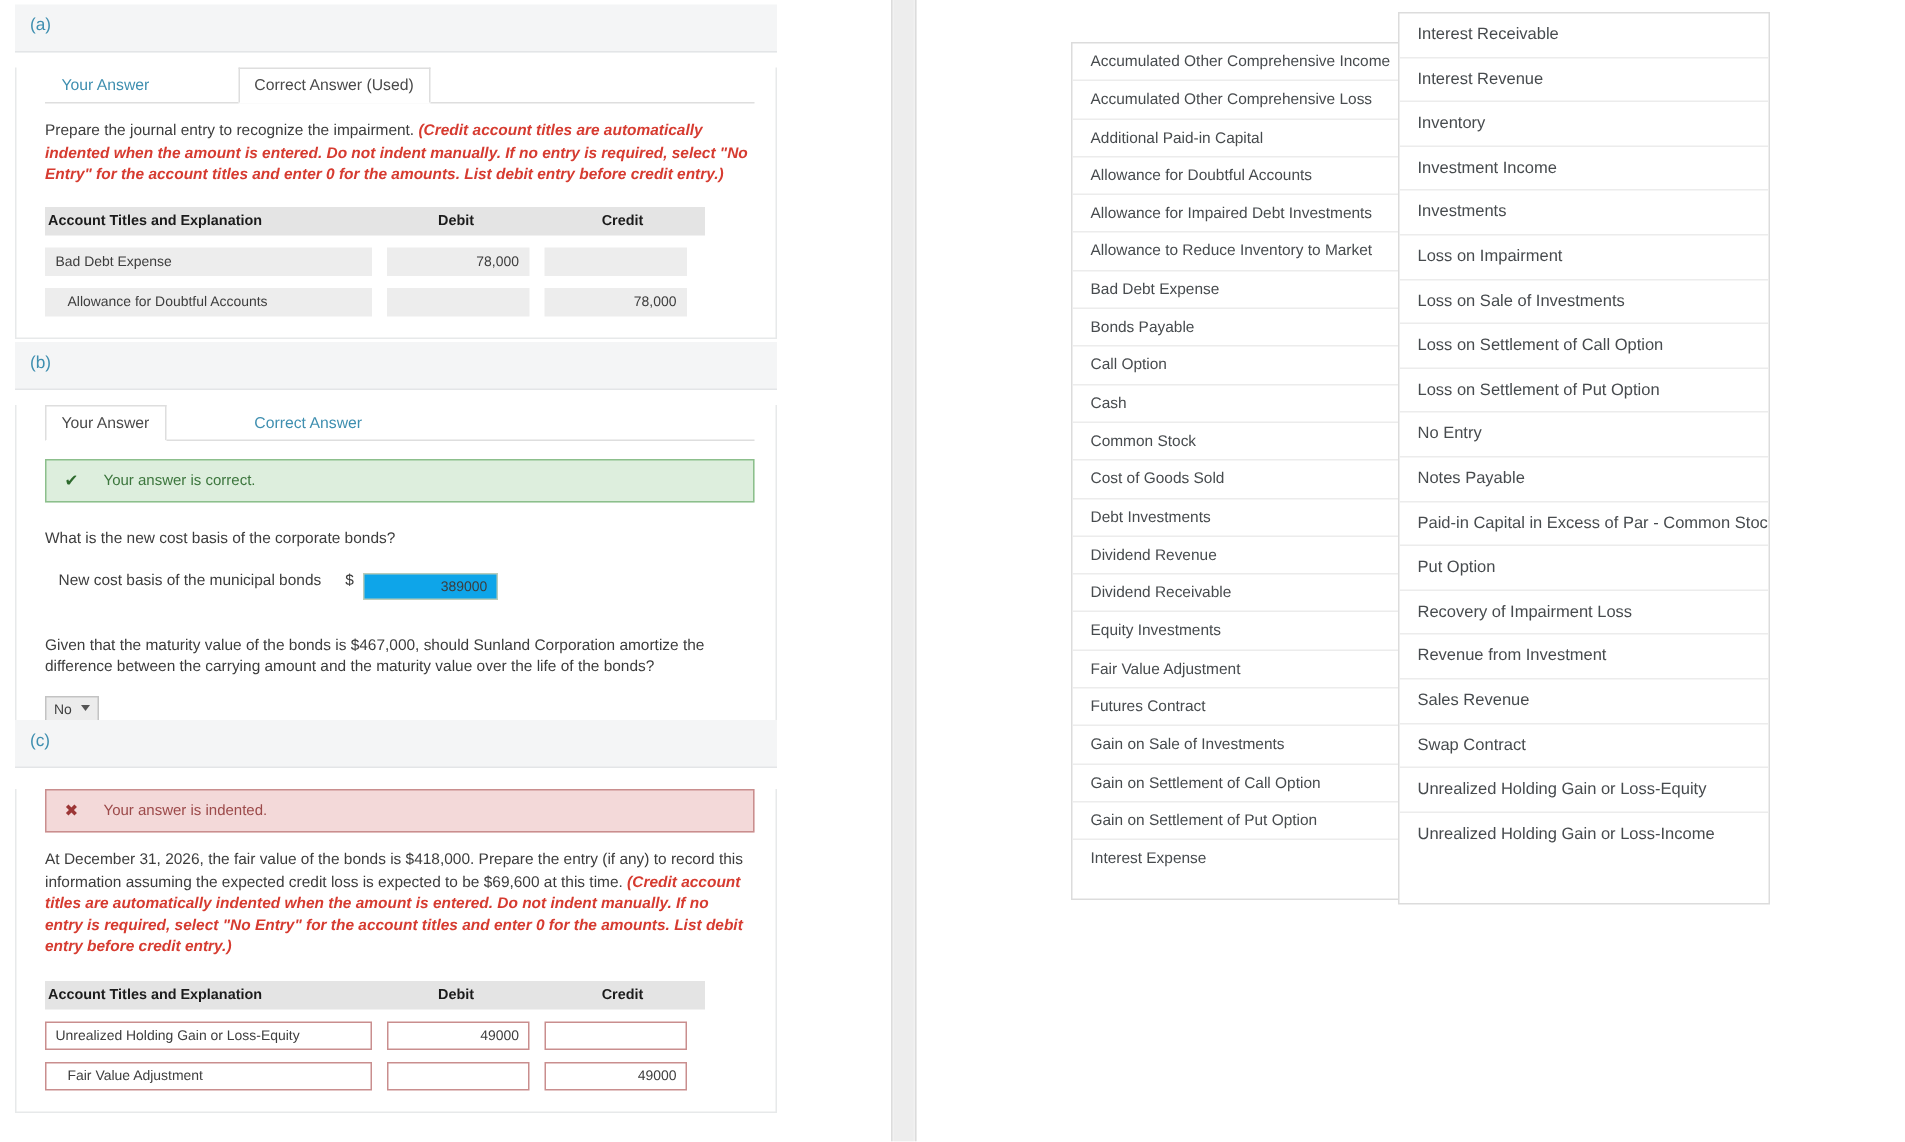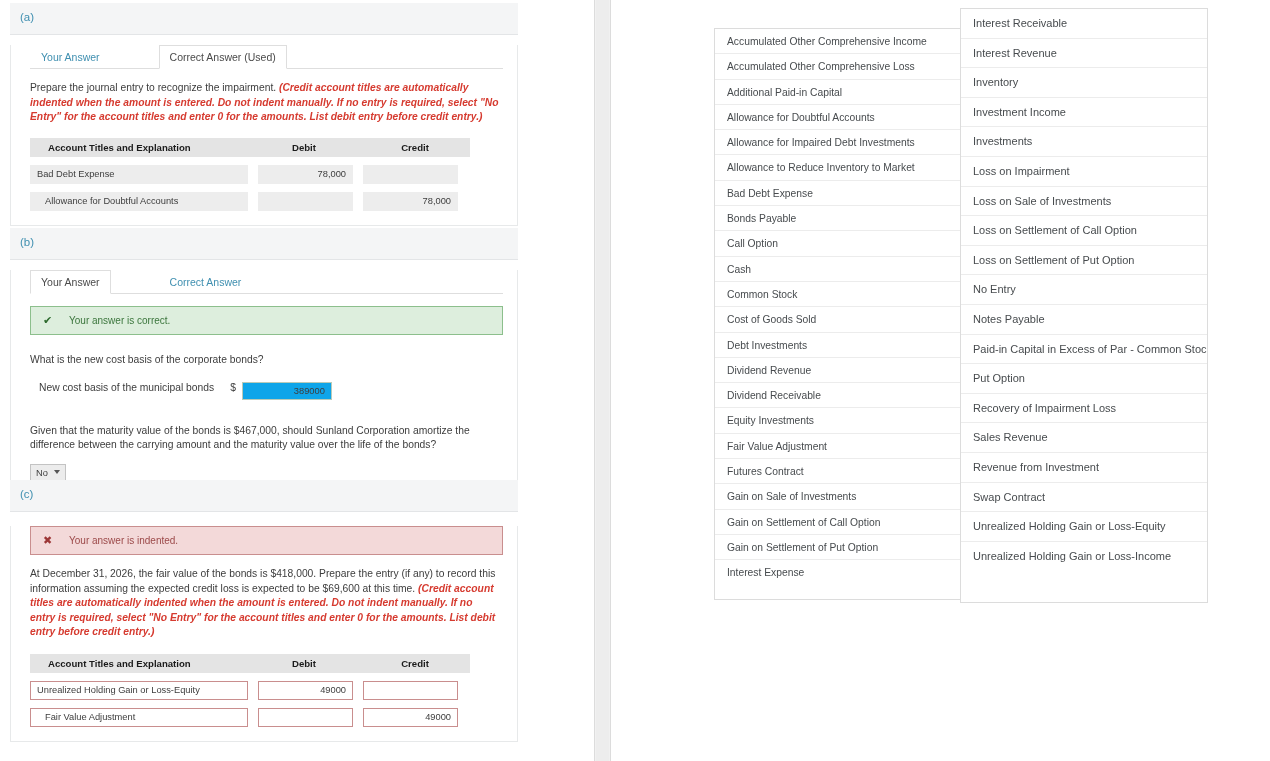"Interest Receivable" #opt-col-right { left: 960px -> 932px }
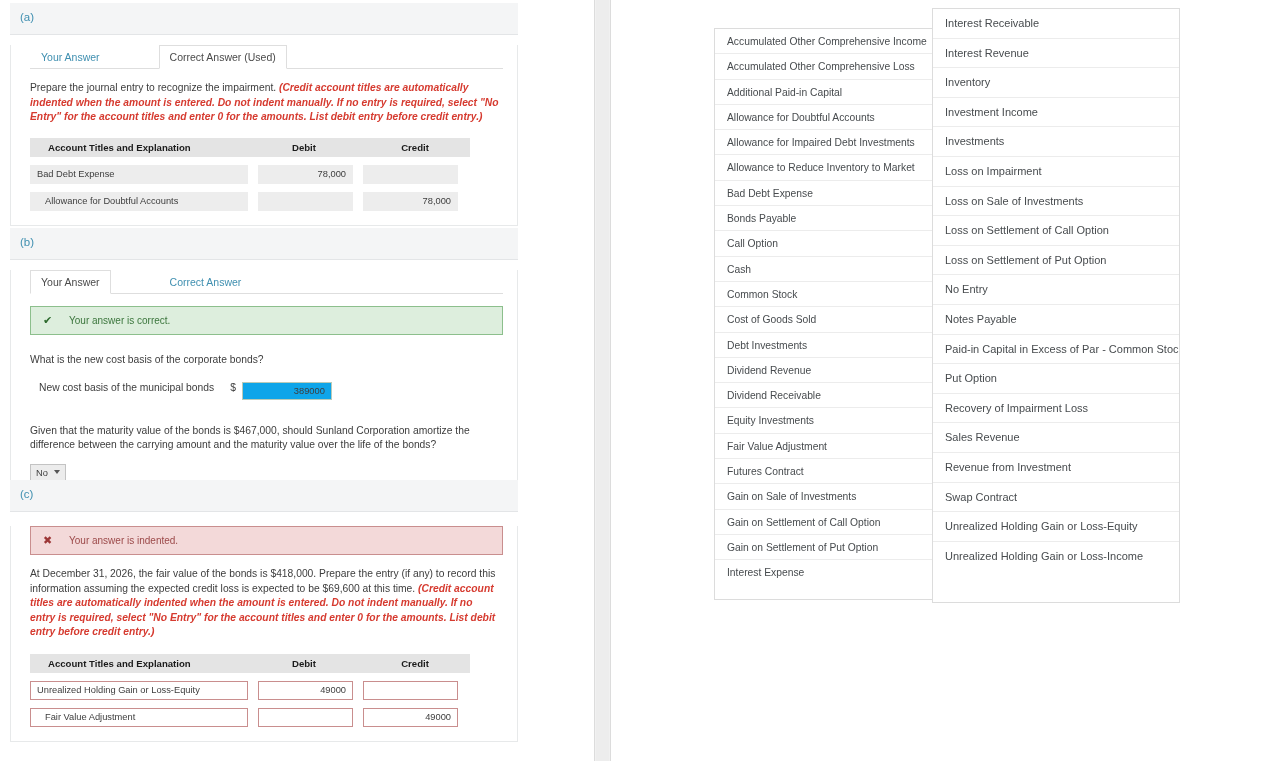"Account Titles and Explanation" .jhead .c-acct { padding-left: 18px -> 2px }
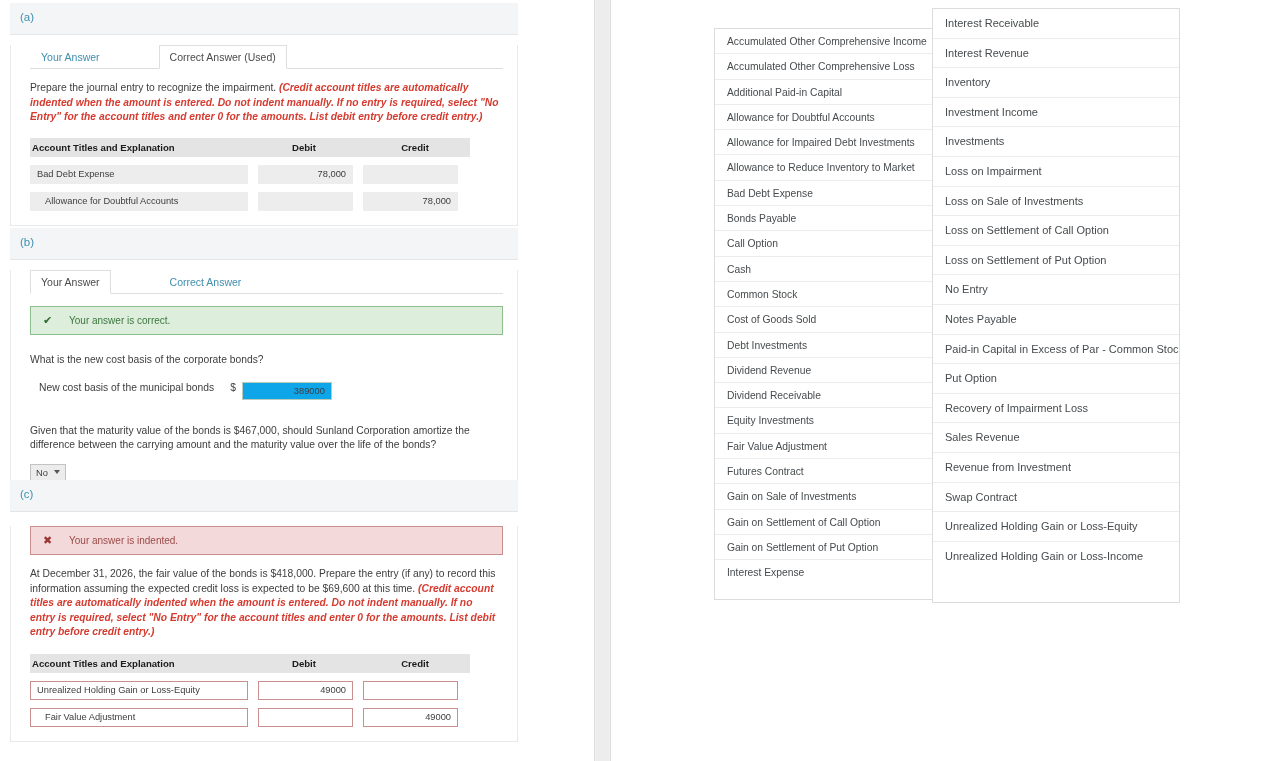"Sales Revenue" div.opt { order: before "Revenue from Investment" -> after "Revenue from Investment" }
